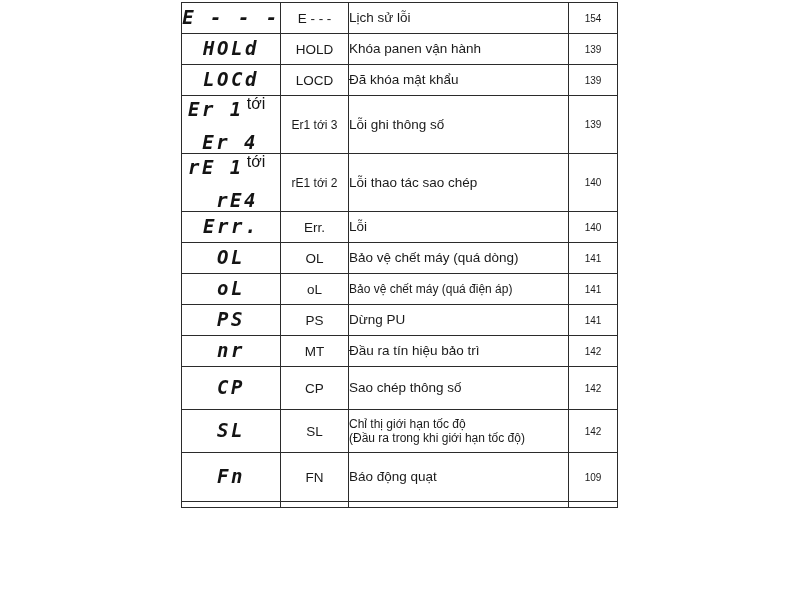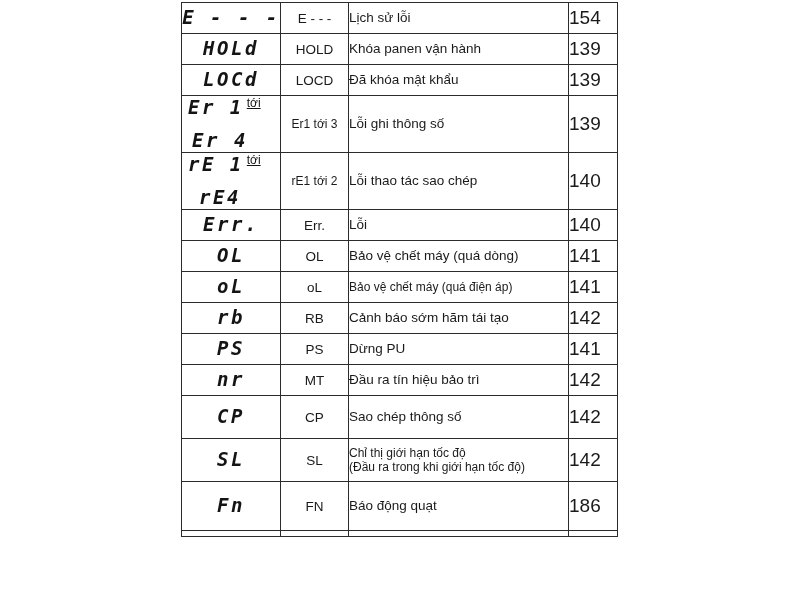"154" .page-cell { font-size: 19px -> 10px; text-align: none -> center }
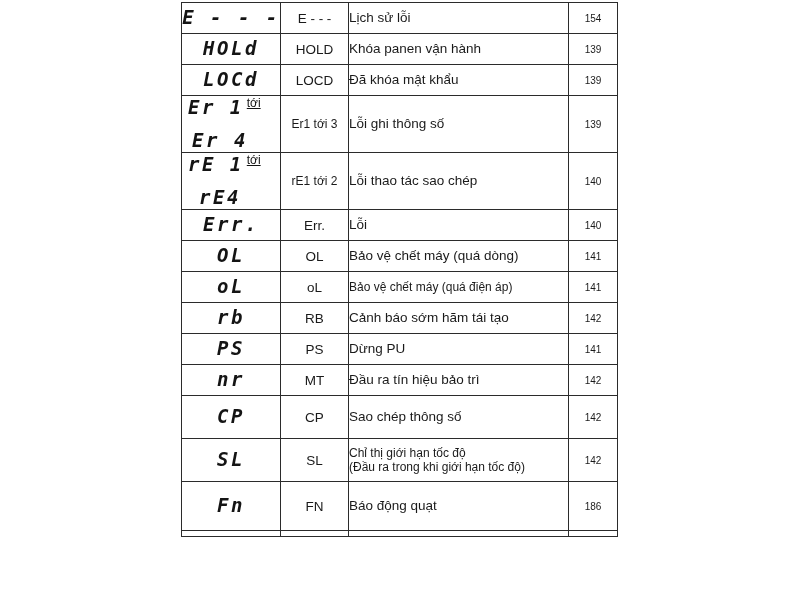"tới" .led-sup { font-size: 12px -> 16px; text-decoration: underline -> none }
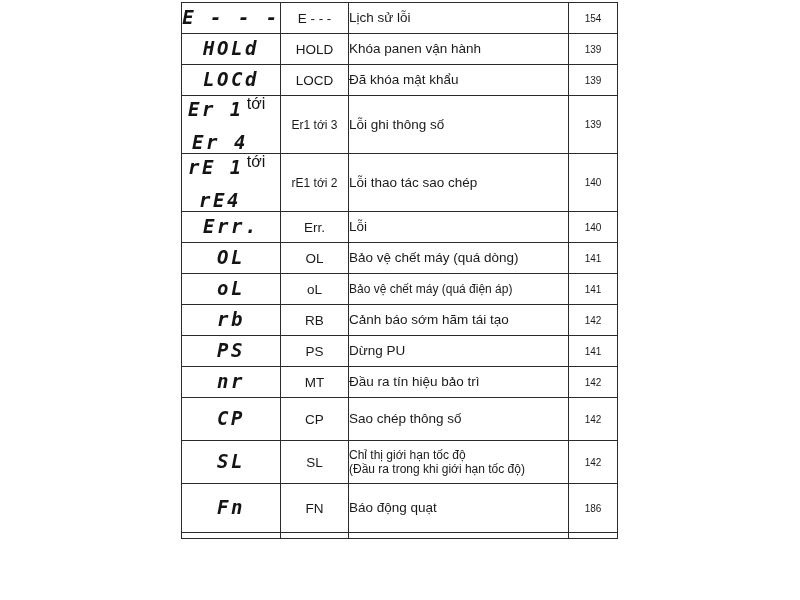"Er 4" .led.two-line-second { text-align: none -> right }
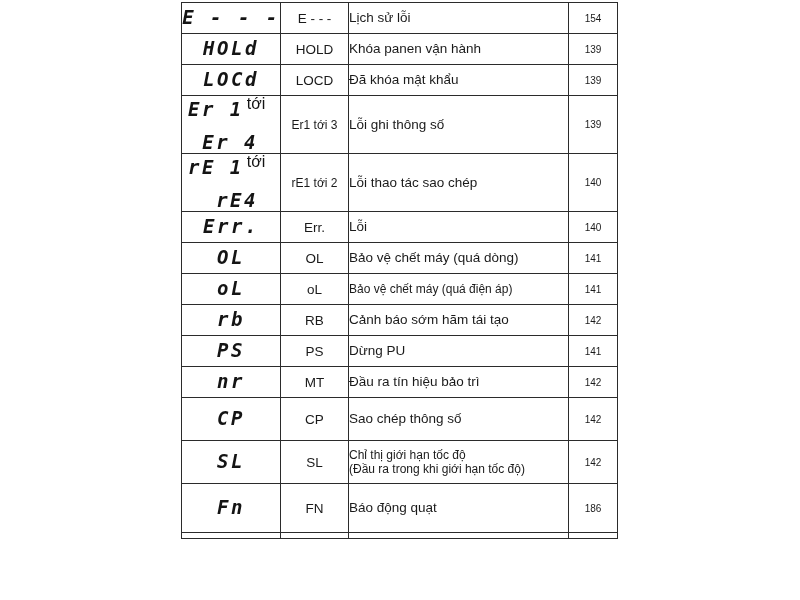"rb" tr.r-std { html: <tr> <td> <span>rb</span> </td> <td>RB</td> <td> <span>Cảnh báo sớm hãm tái tạo</span> </td> <td>142</td> </tr> -> none }
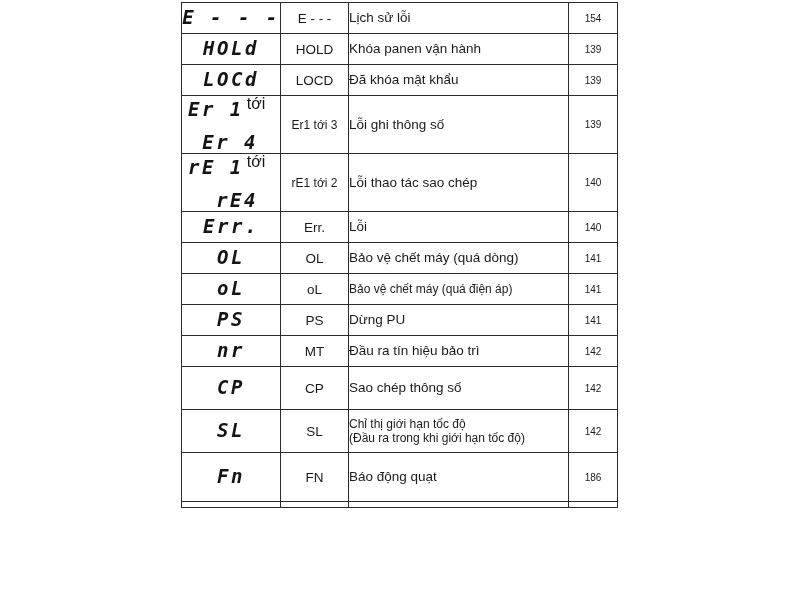"186" td.page-cell { text: 186 -> 109 }
